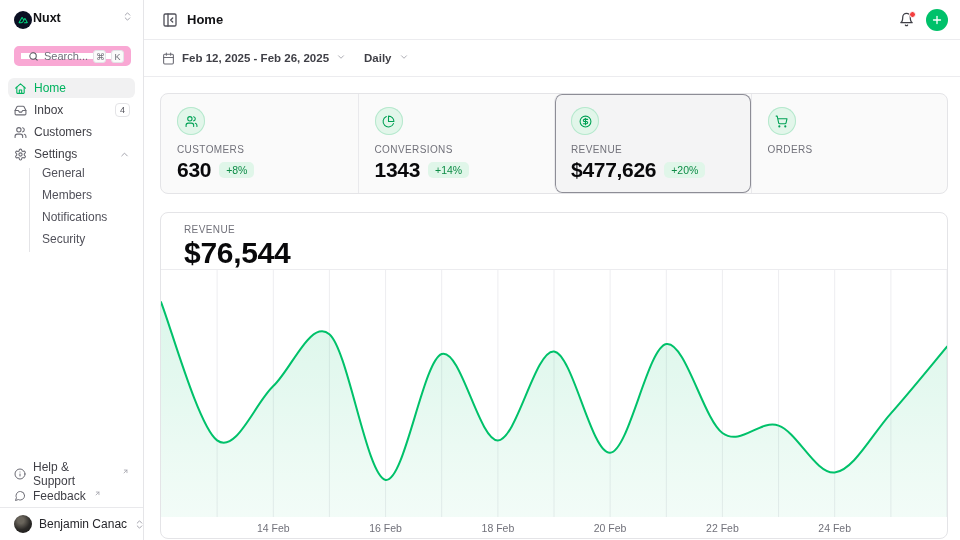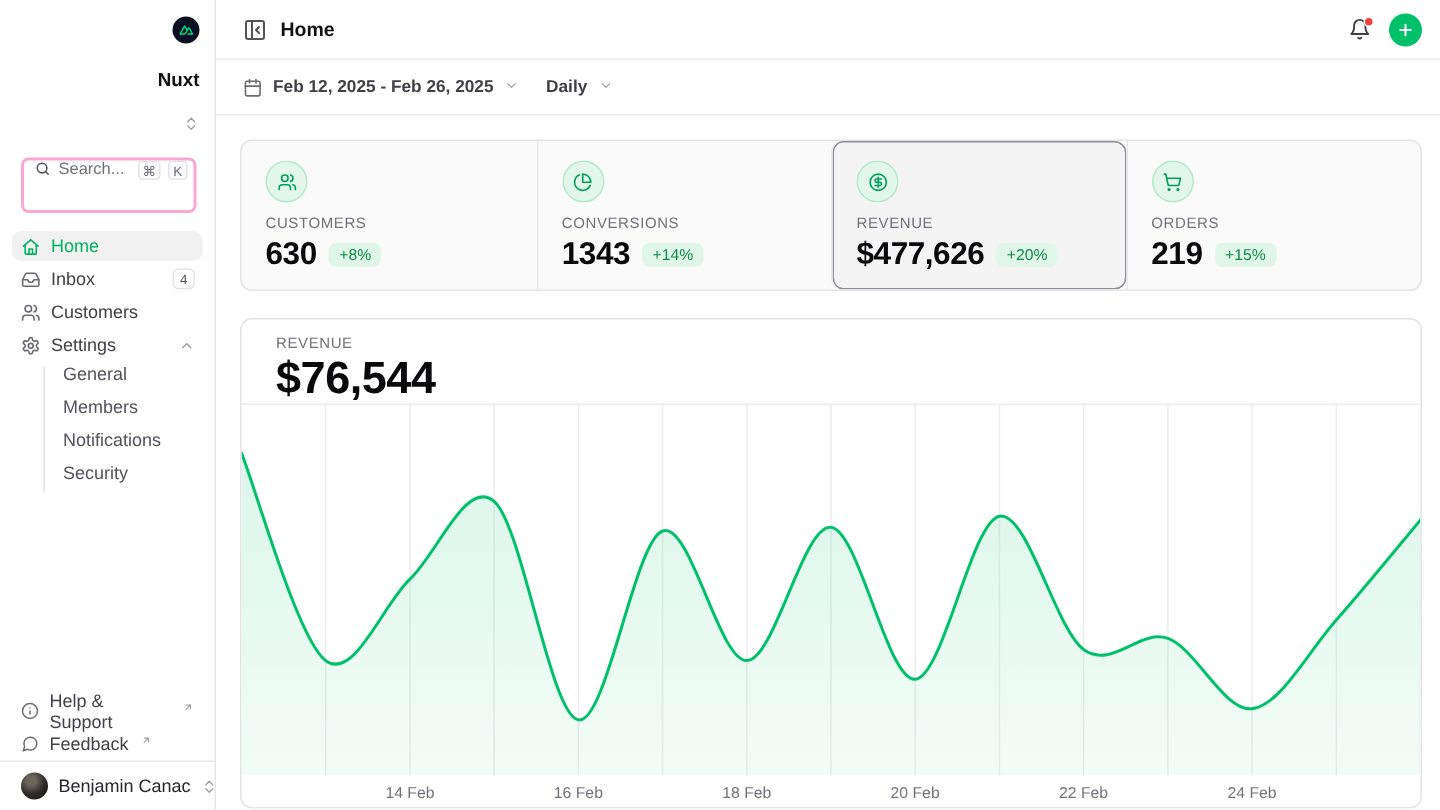"Nuxt" .ws-row { align-items: flex-end -> flex-start; flex-direction: column -> none; gap: 17px -> 1px }
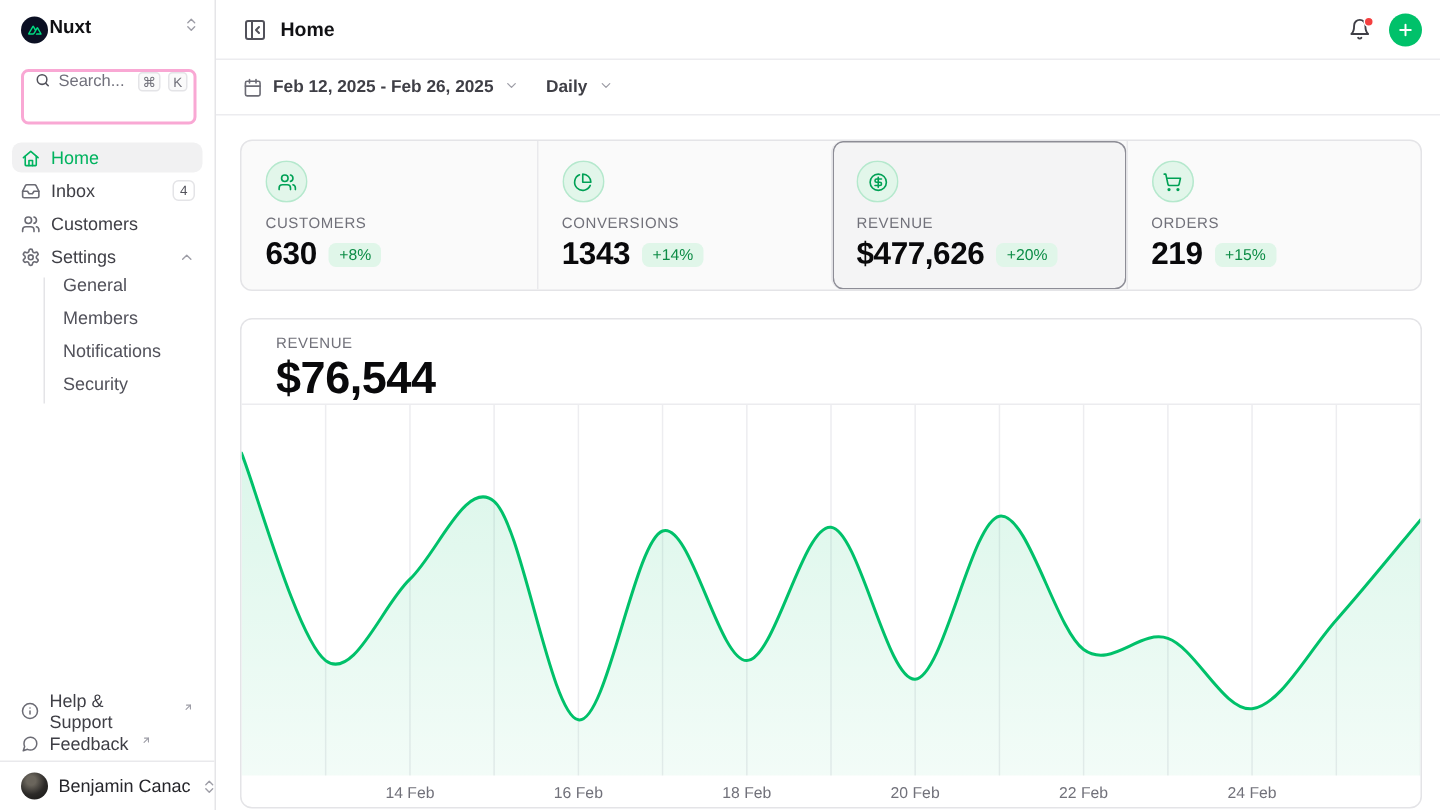"Search..." .search-box { align-items: none -> center; border: 2px solid #f9a8d4 -> 7px solid #f9a8d4; height: 37px -> 20px }
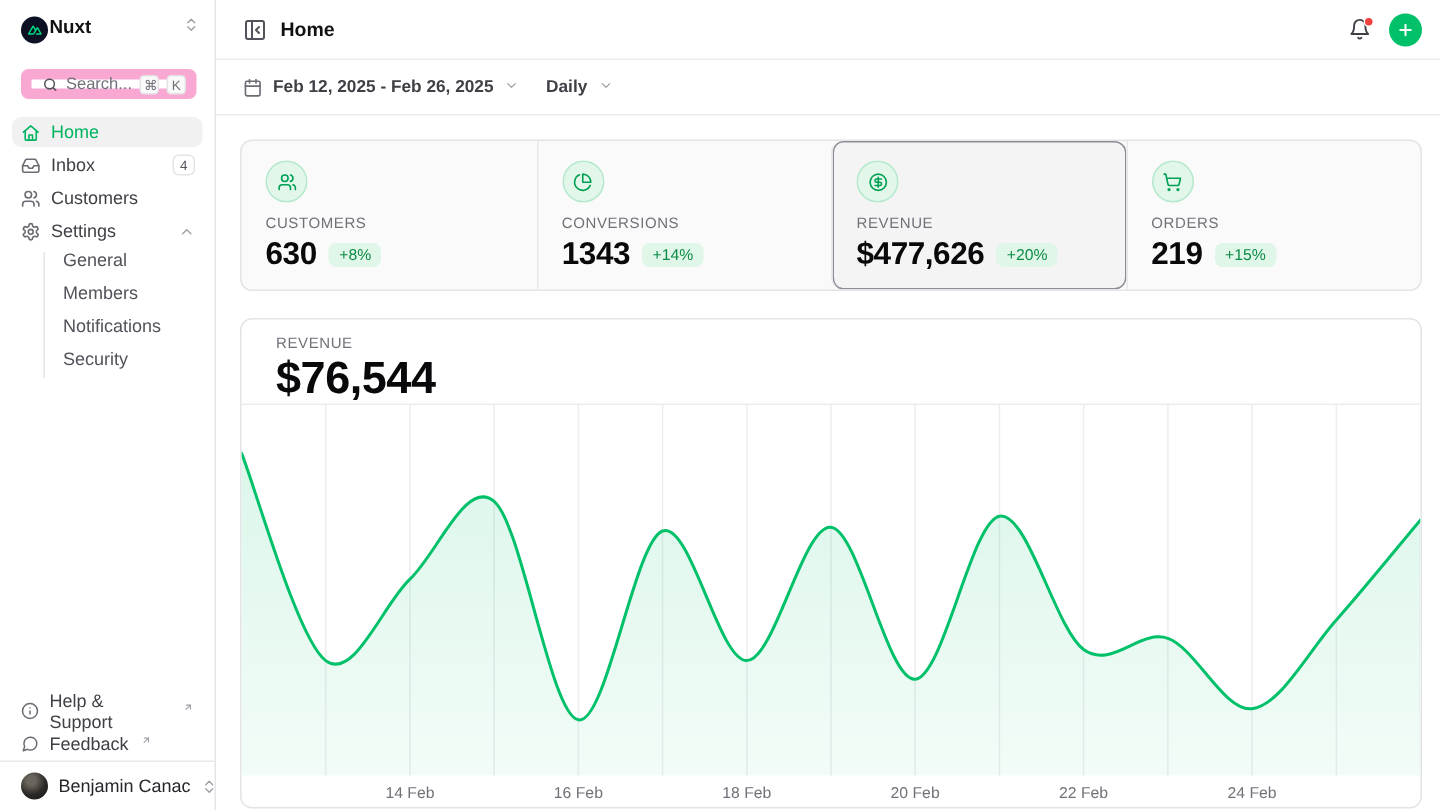"219" div.stat-value-row { html: <div> <span>219</span> <span>+15%</span> </div> -> none }
